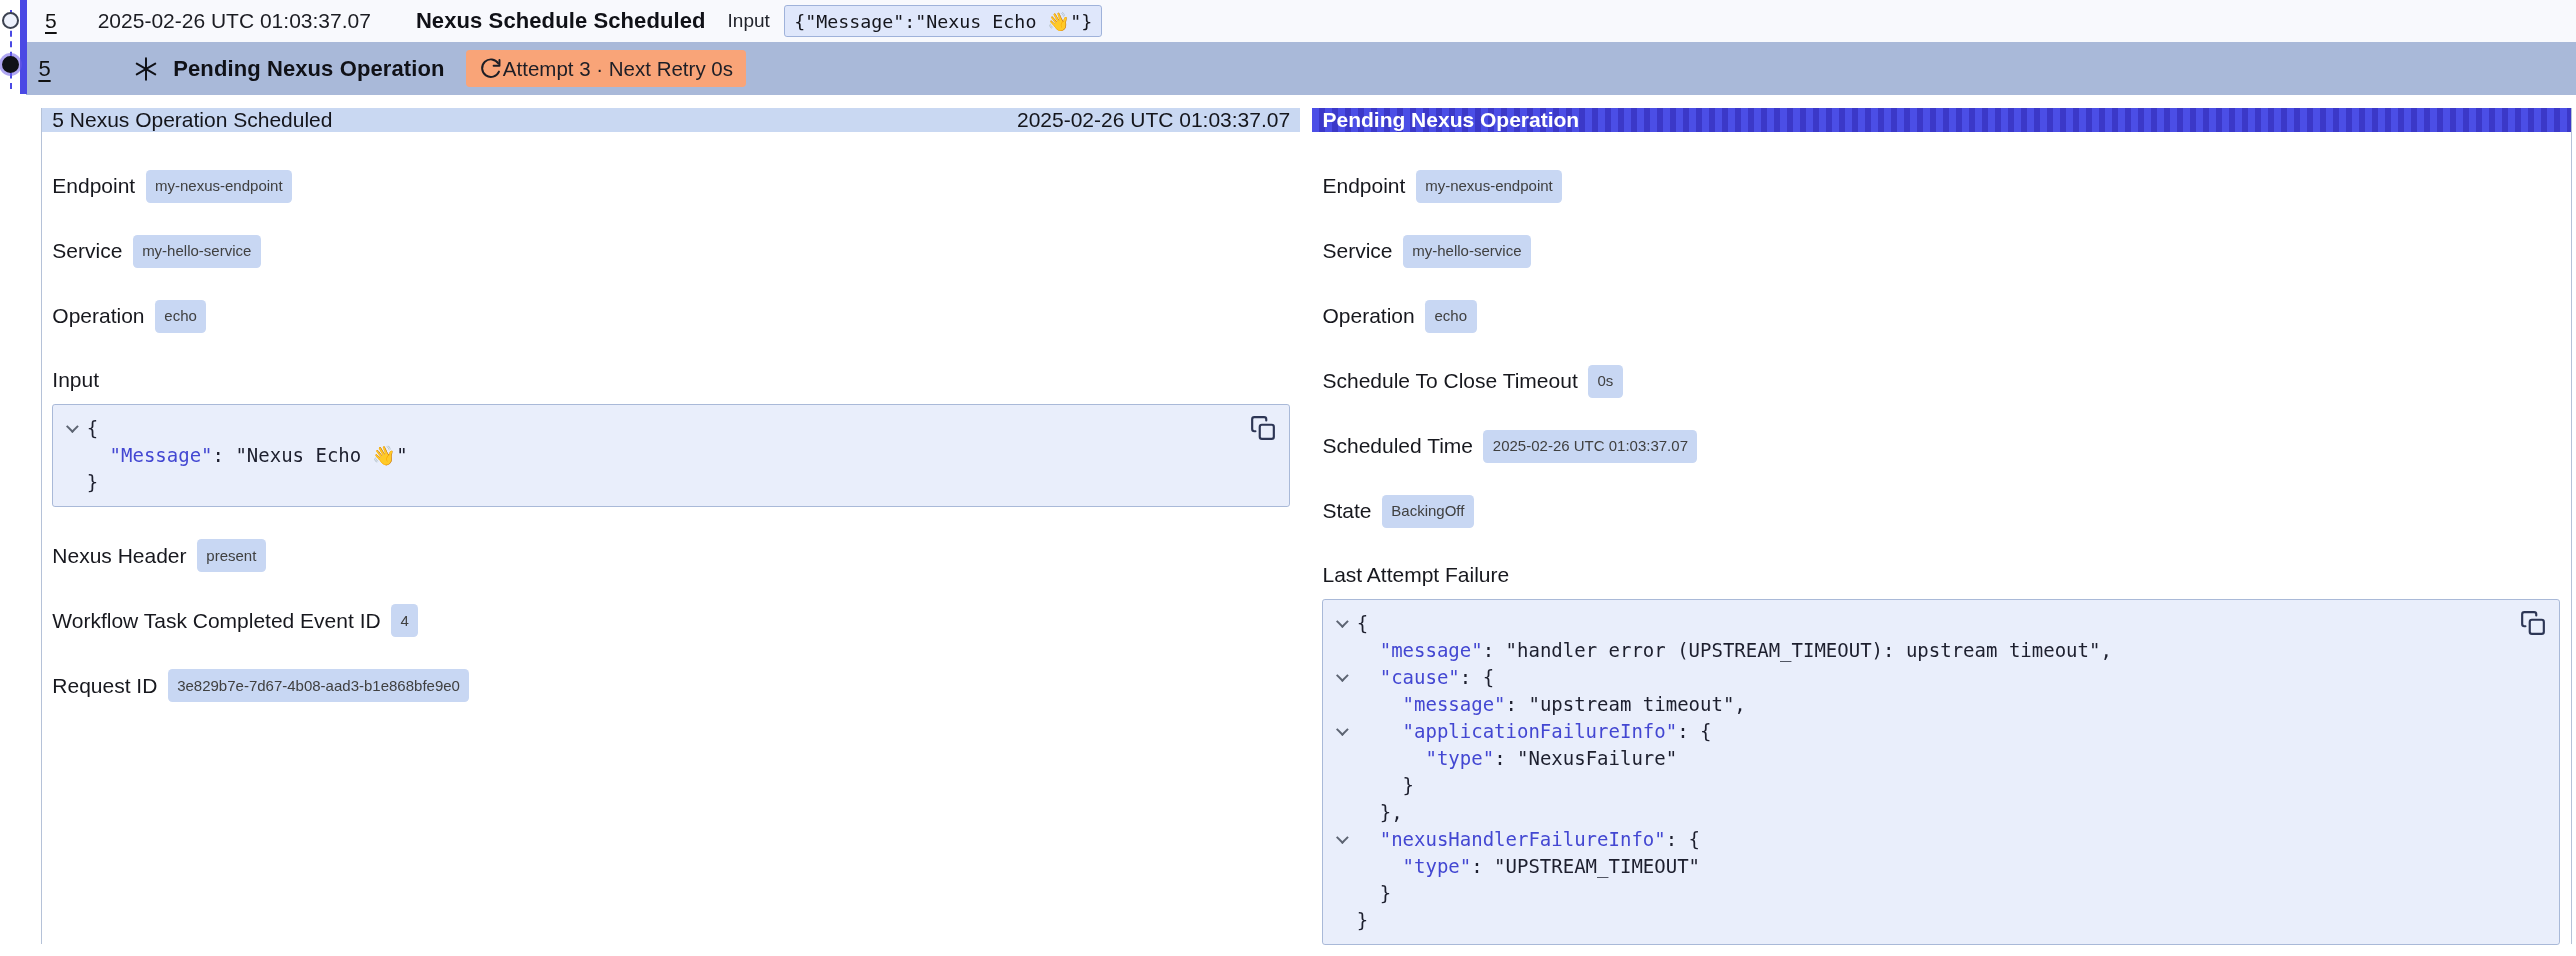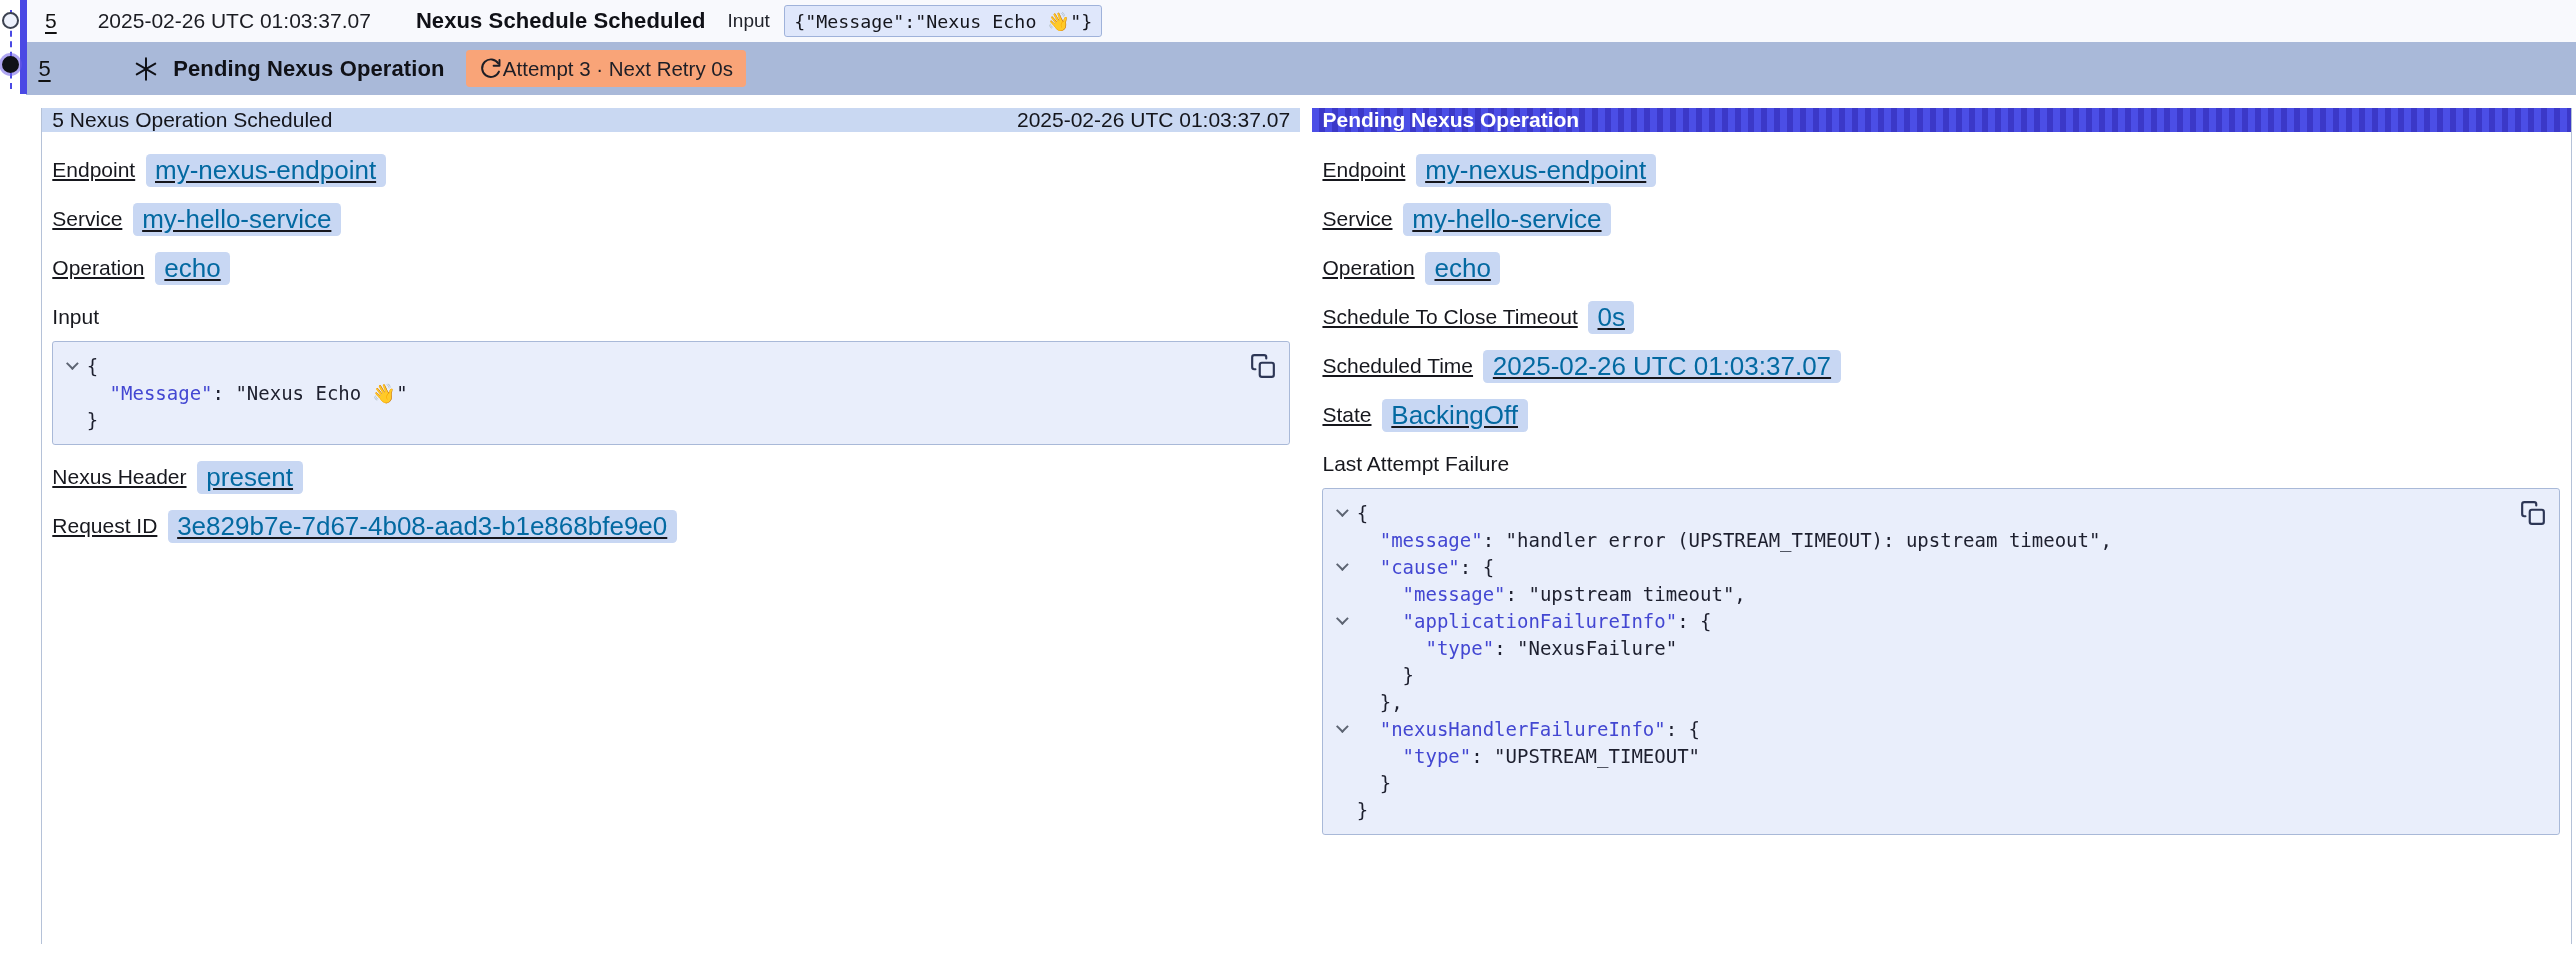"Endpoint" .field { margin: 16px 0 -> 32px 0; text-decoration: underline -> none }
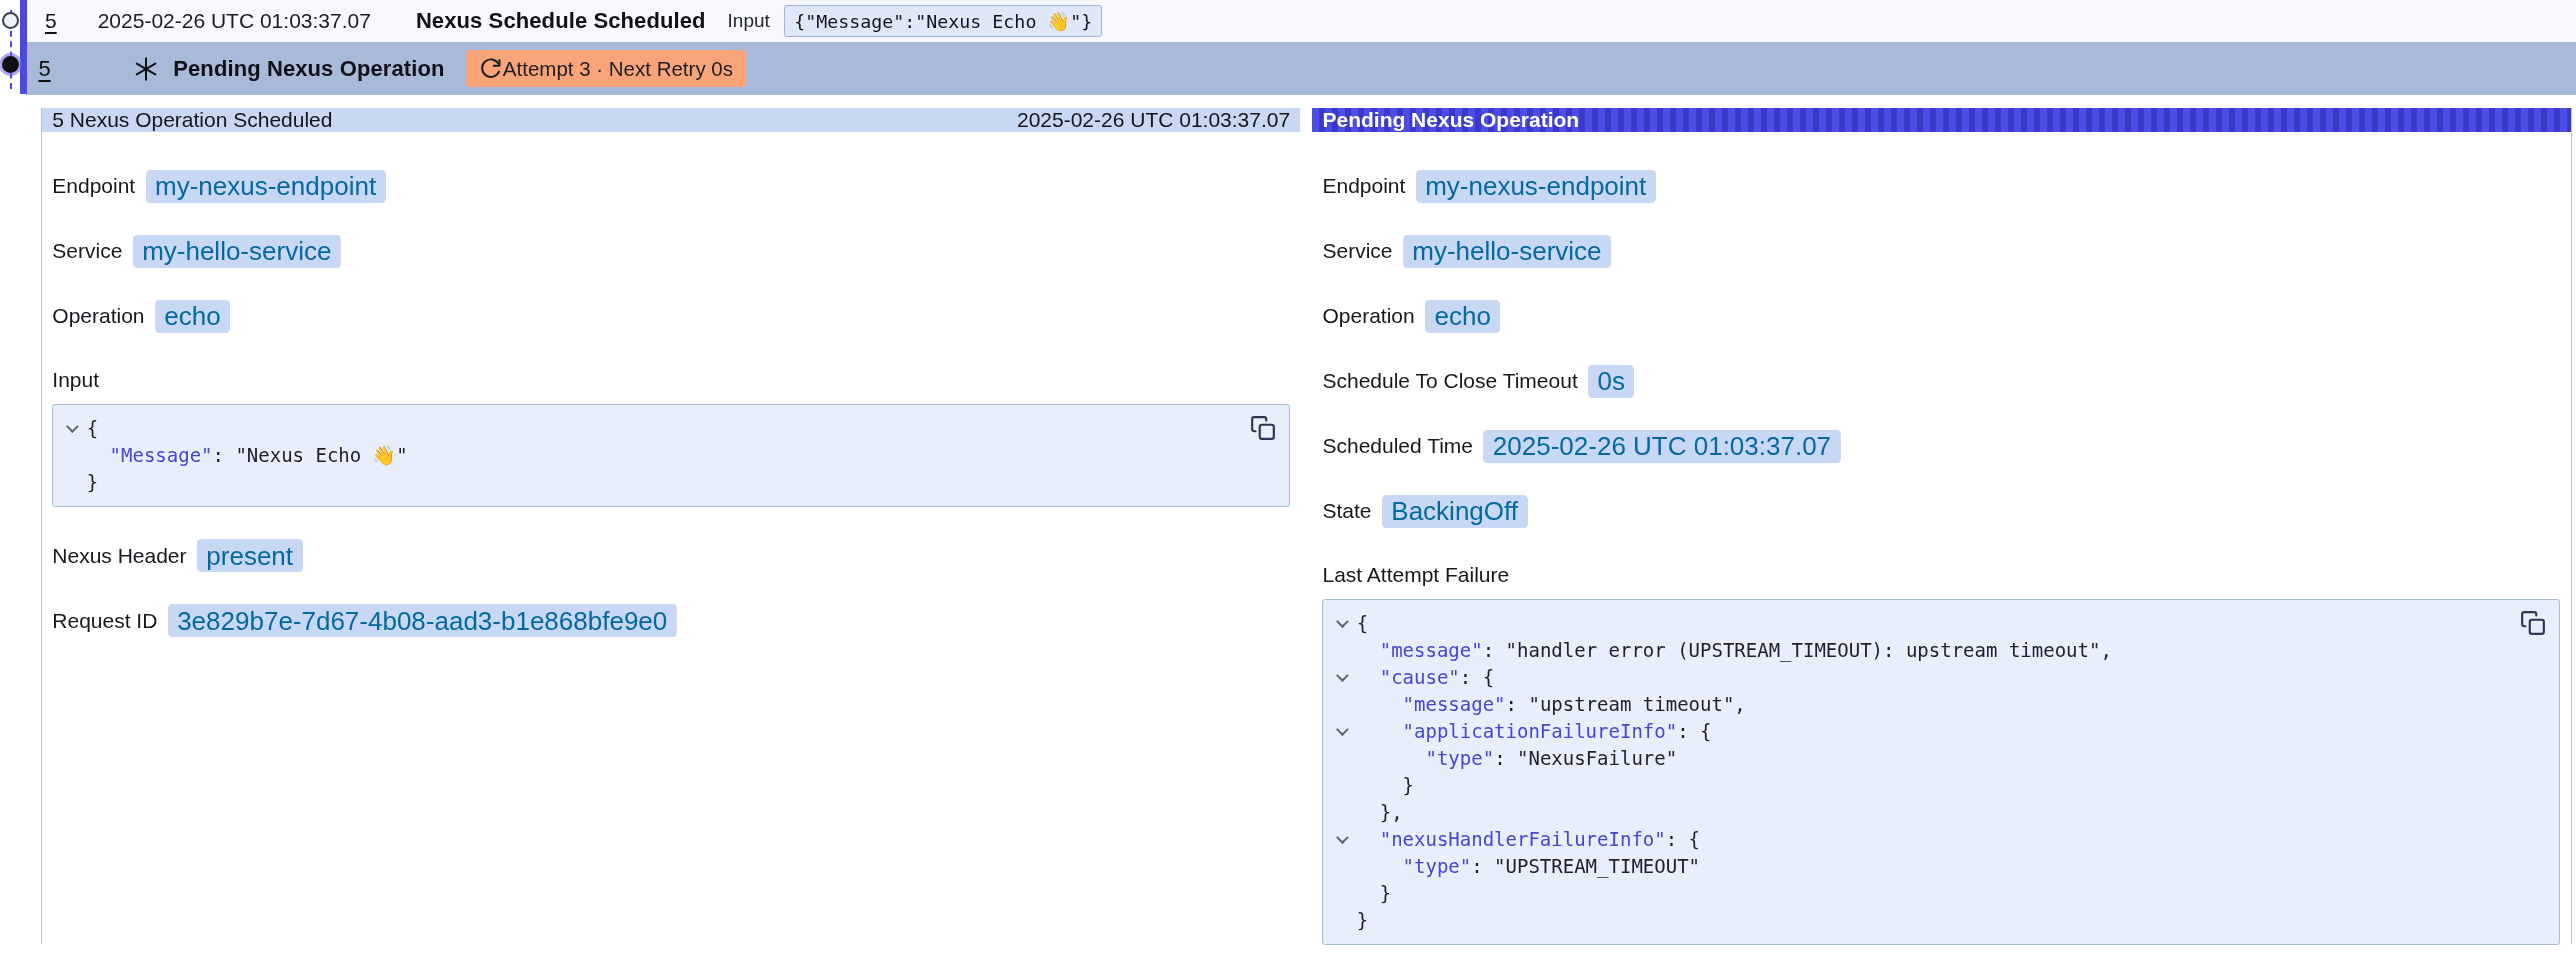"my-nexus-endpoint" .badge { color: #0369a1 -> #404040; font-size: 26px -> 15px }
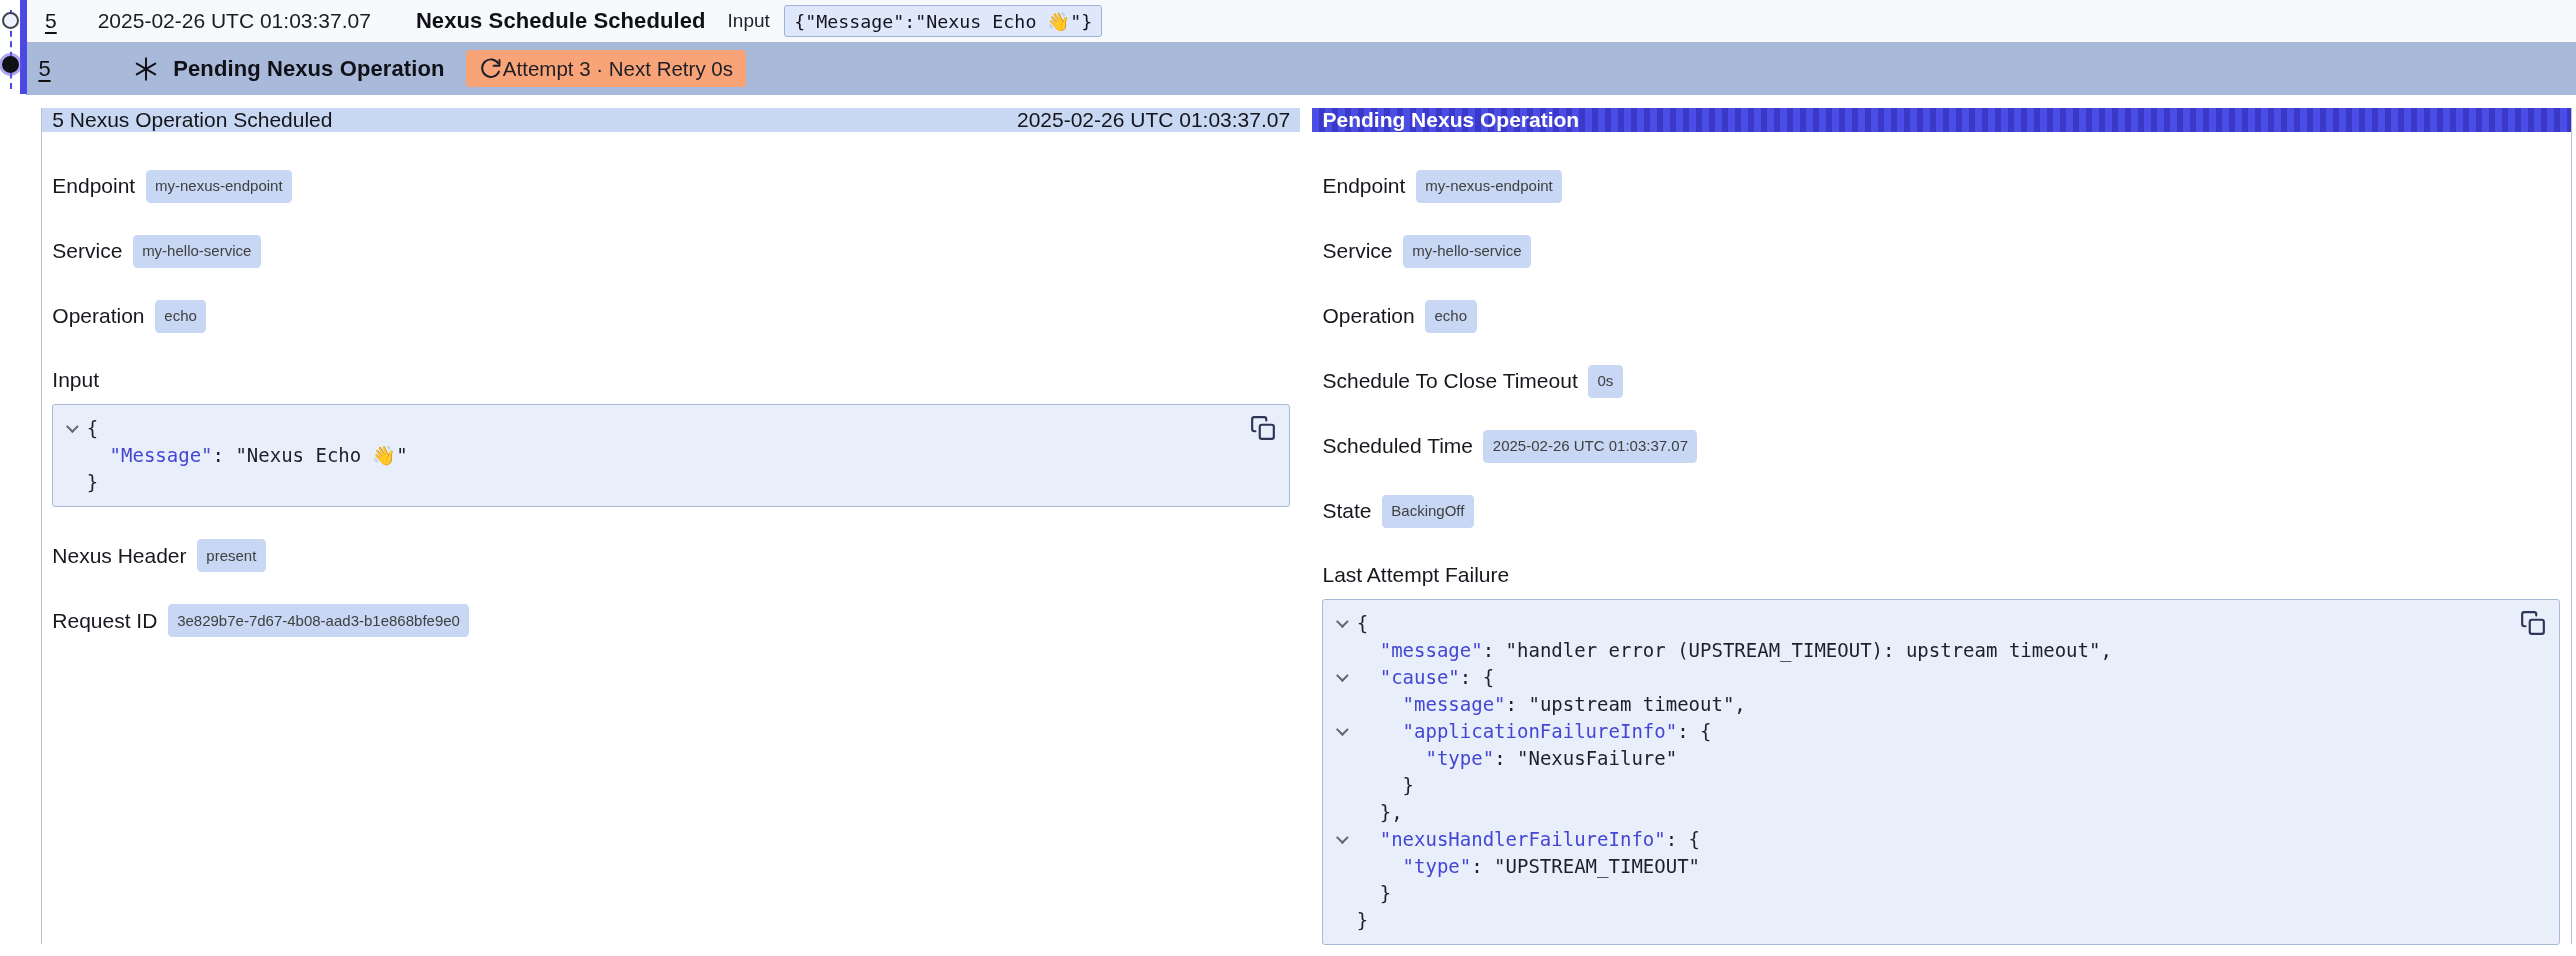"Workflow Task Completed Event ID" div.field { html: none -> <div> <span>Workflow Task Completed Event ID</span> <span>4</span> </div> }
